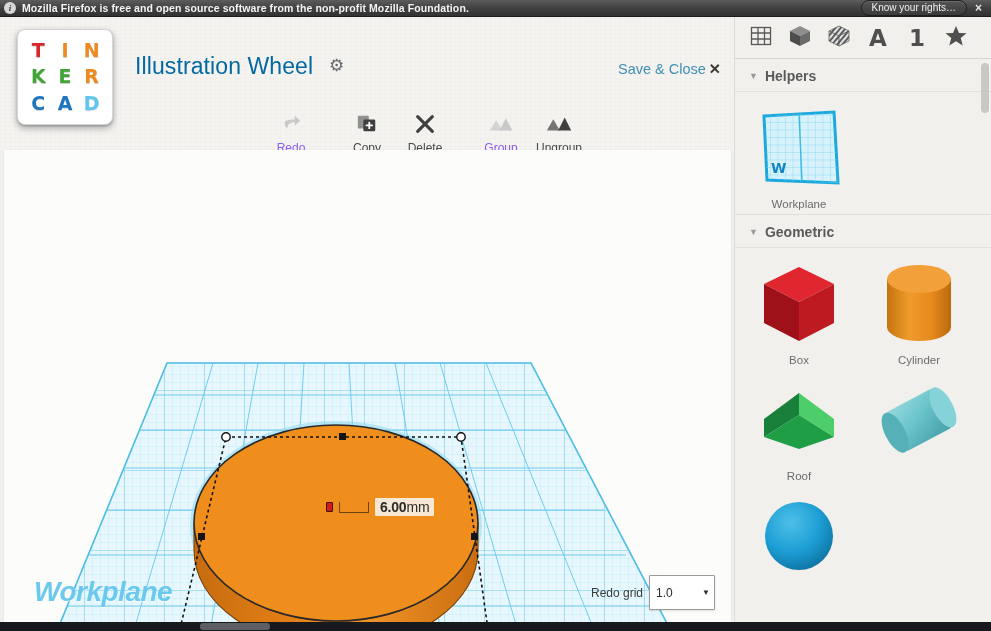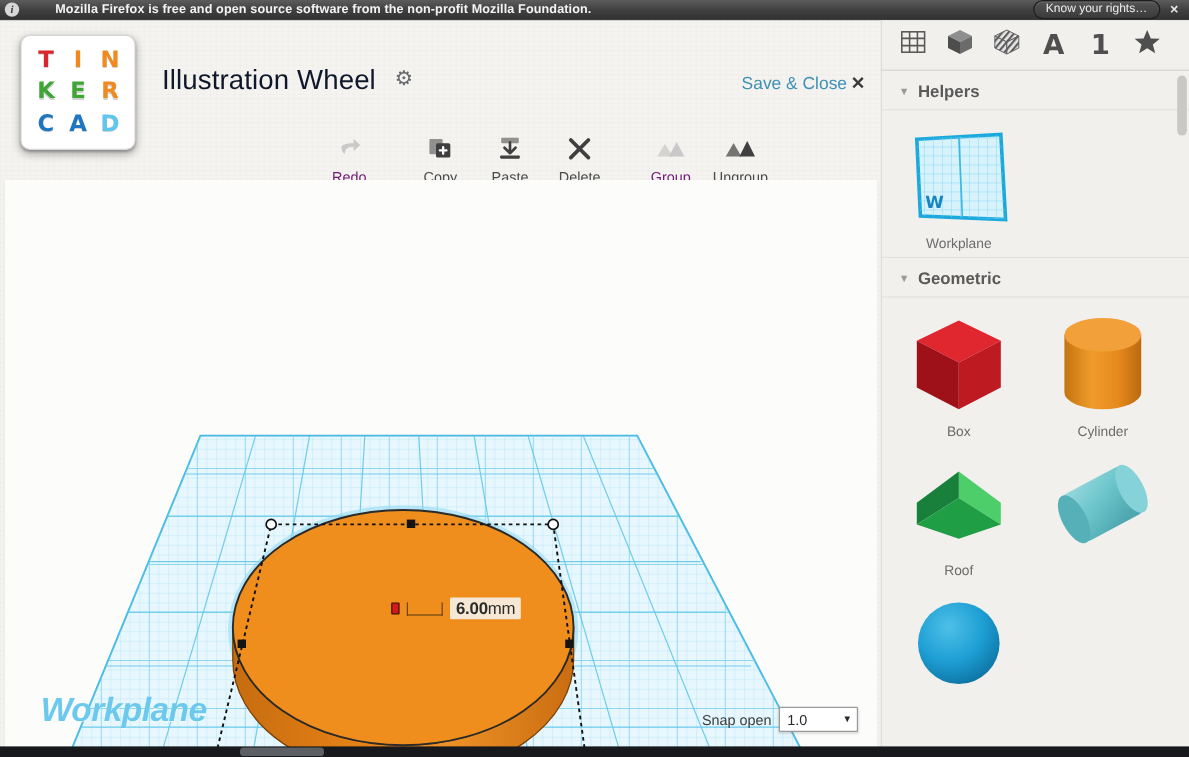"Mozilla Firefox is free and" #ff-msg { margin-left: 24px -> none }
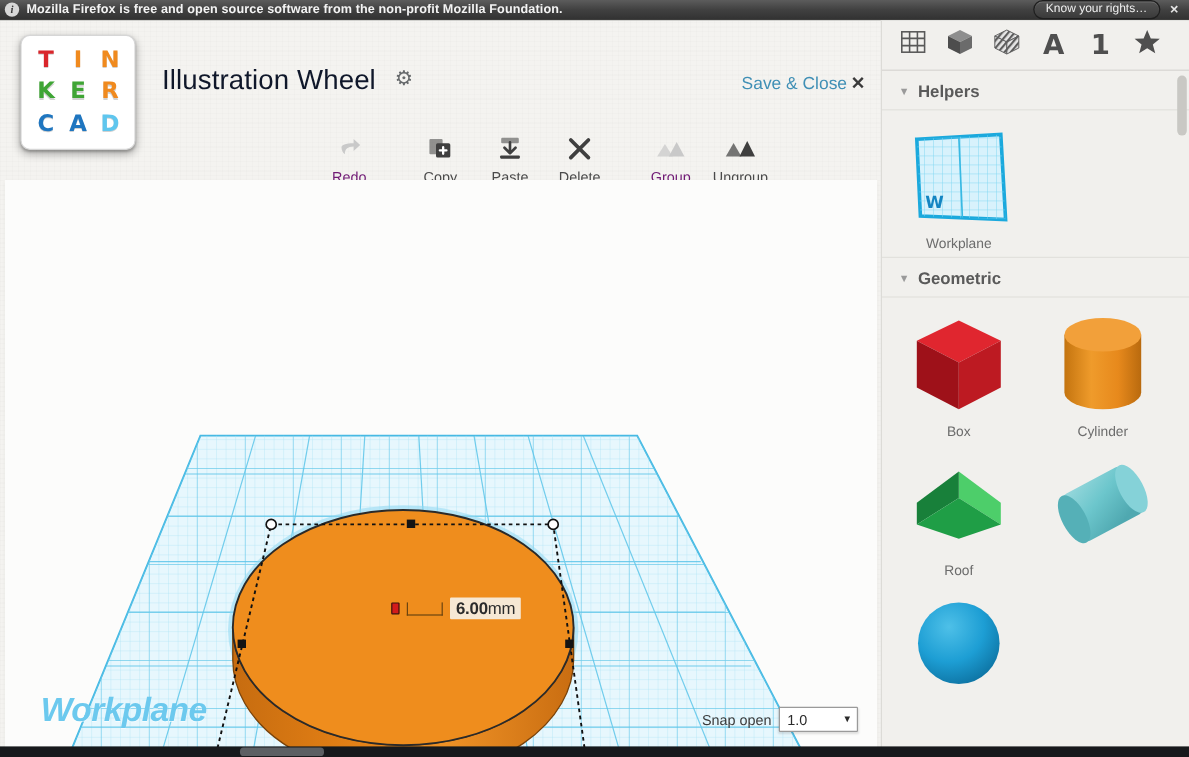"Illustration Wheel" #proj-title { color: #0f172a -> #0369a1 }
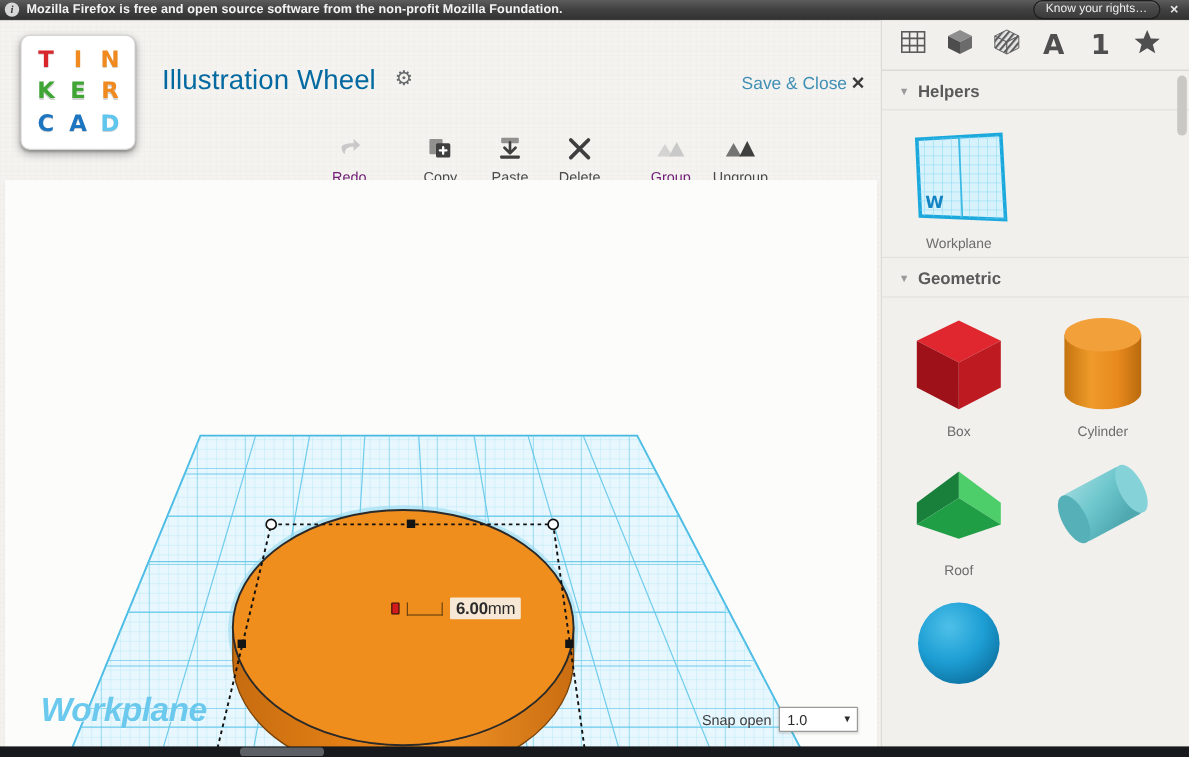"Redo" .tb-item.disabled .tb-lbl { color: #701a75 -> #8b5cf6 }
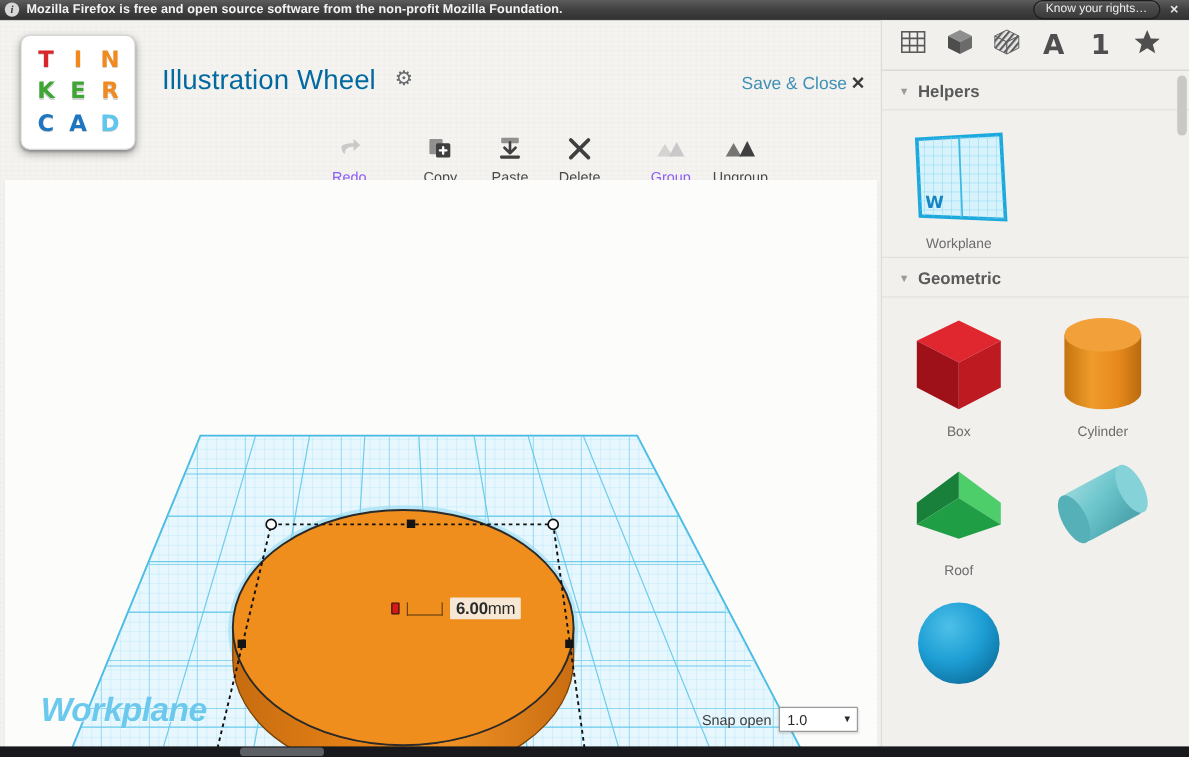"Paste" div.tb-item { html: <div> <div> <svg> <rect></rect> <path></path> <rect></rect> </svg> </div> <div>Paste</div> </div> -> none }
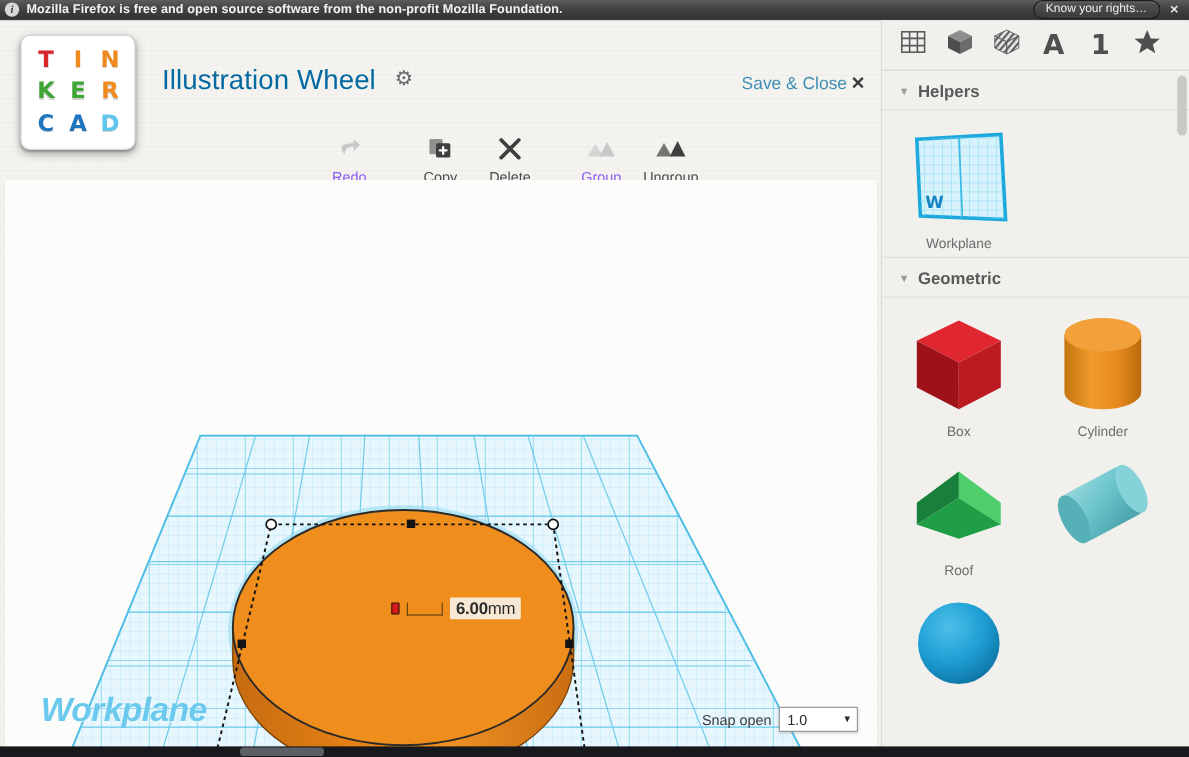"Snap open" span { text: Snap open -> Redo grid }
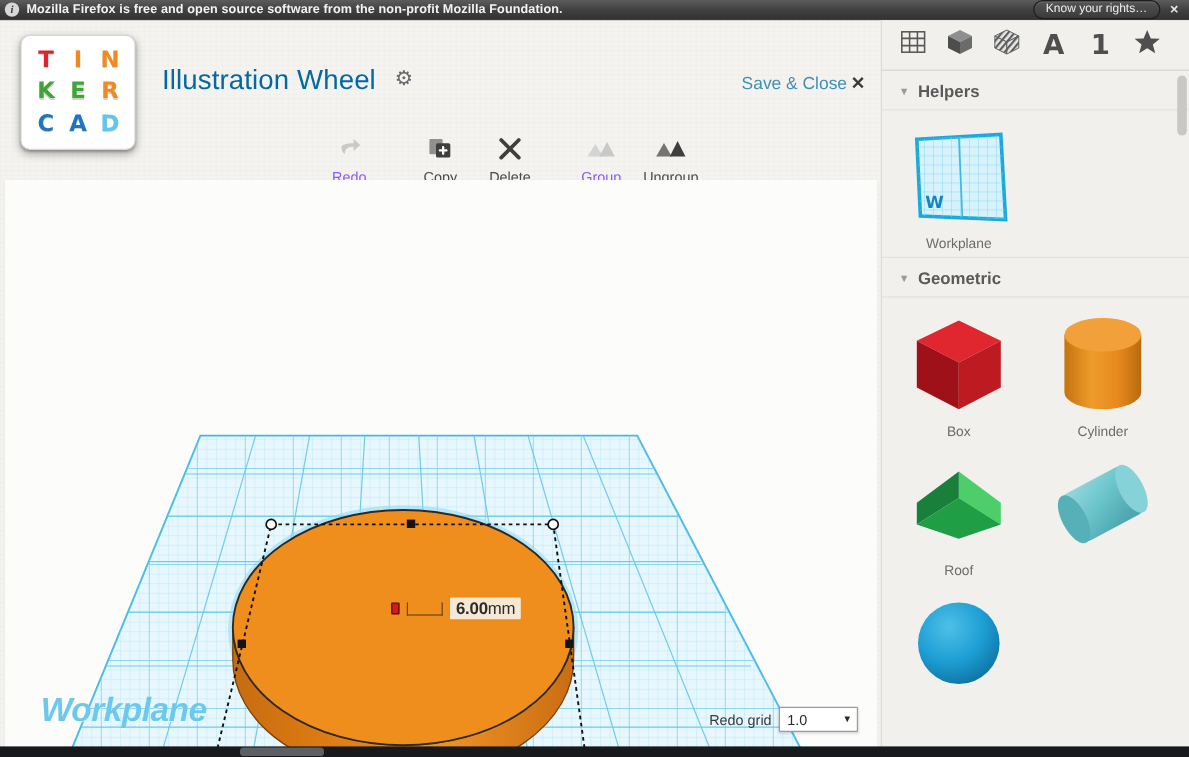"1.0" #snap-select { height: 21px -> 35px }
